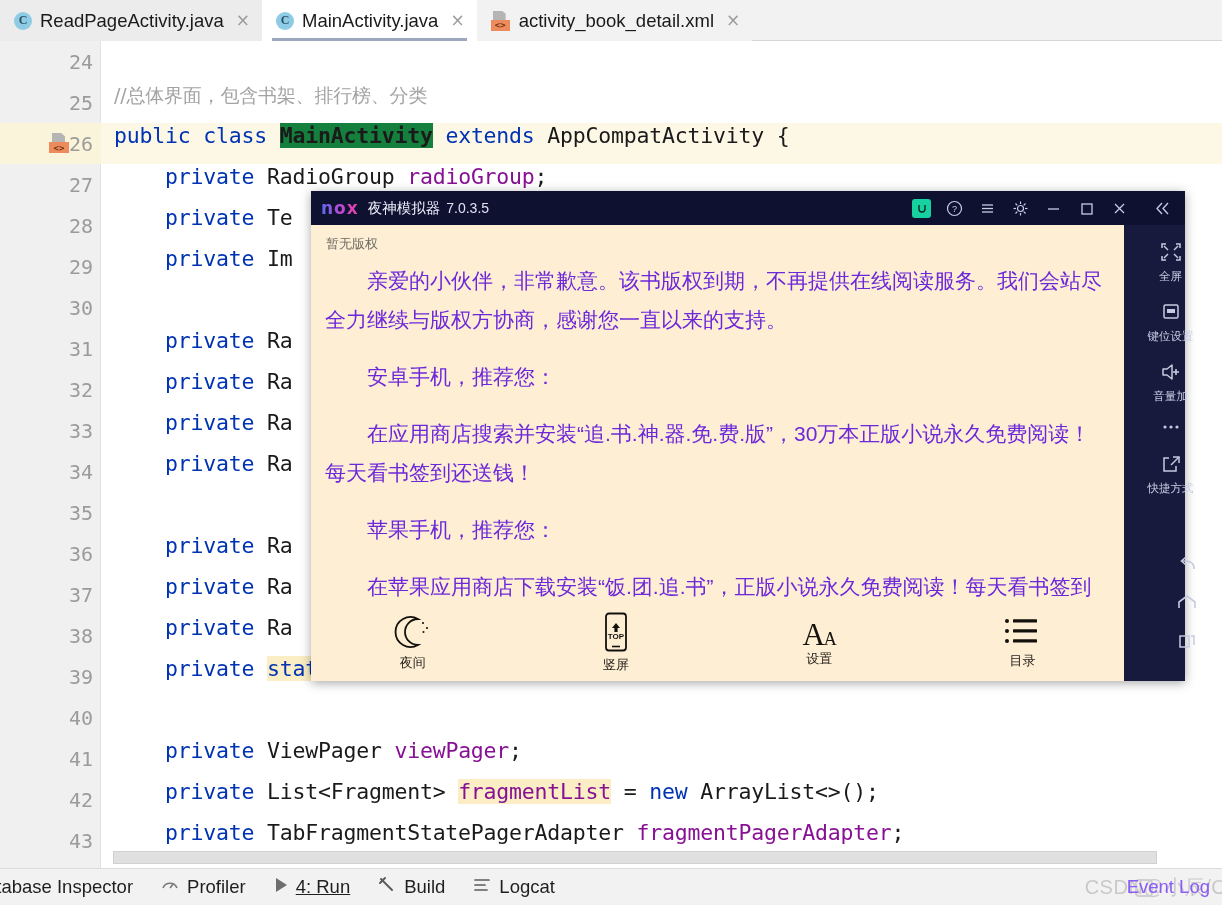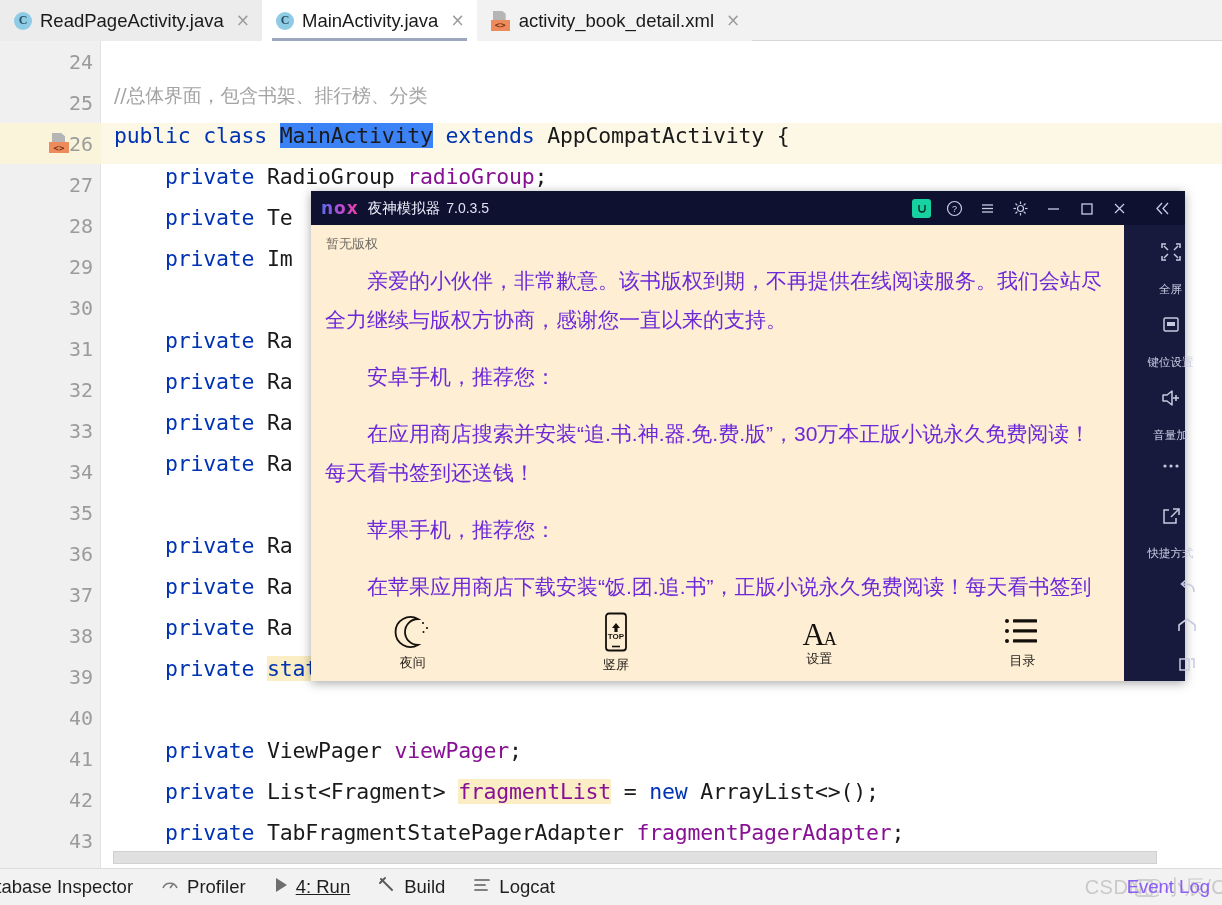"MainActivity" .sel { background: #3b82f6 -> #15803d; font-weight: none -> bold }
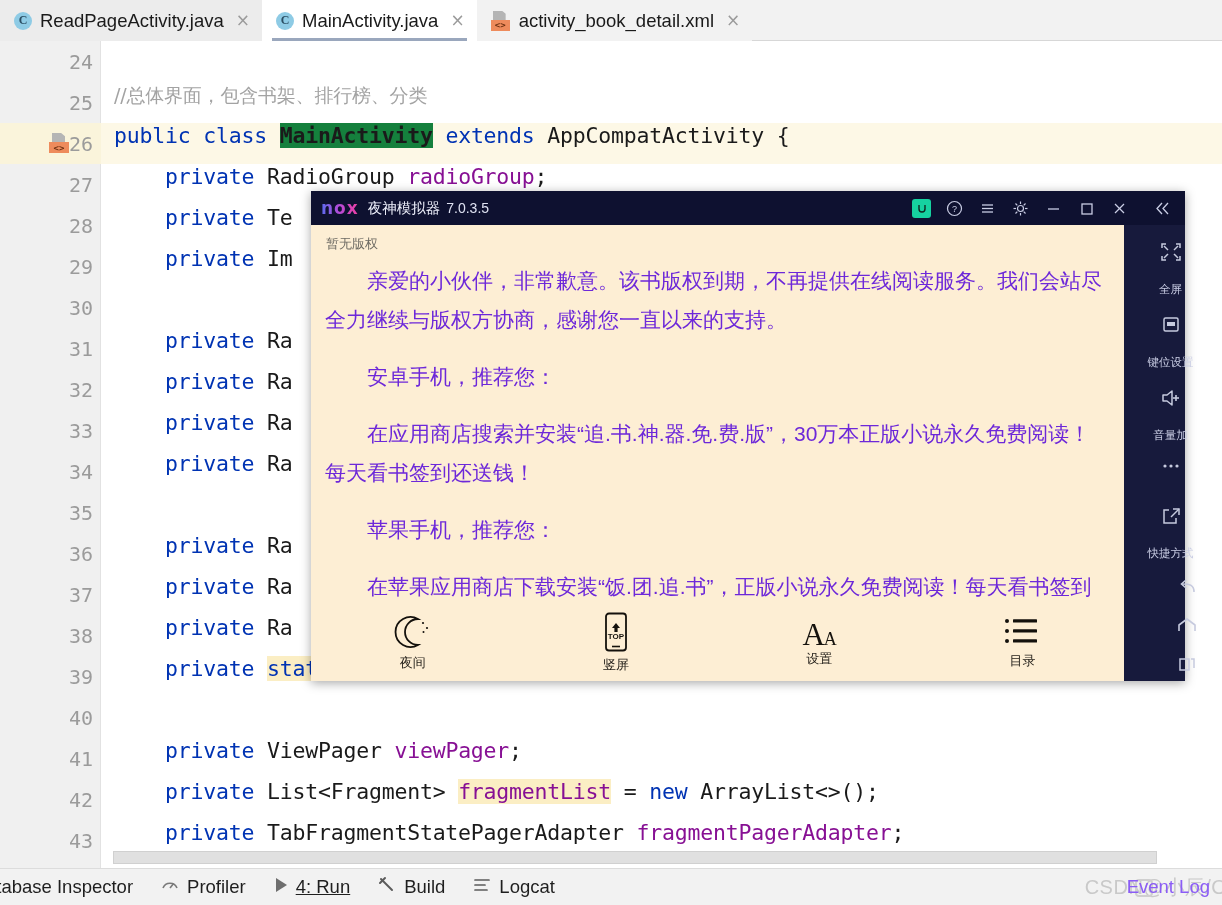"全屏" .side-item { gap: 19px -> 6px }
